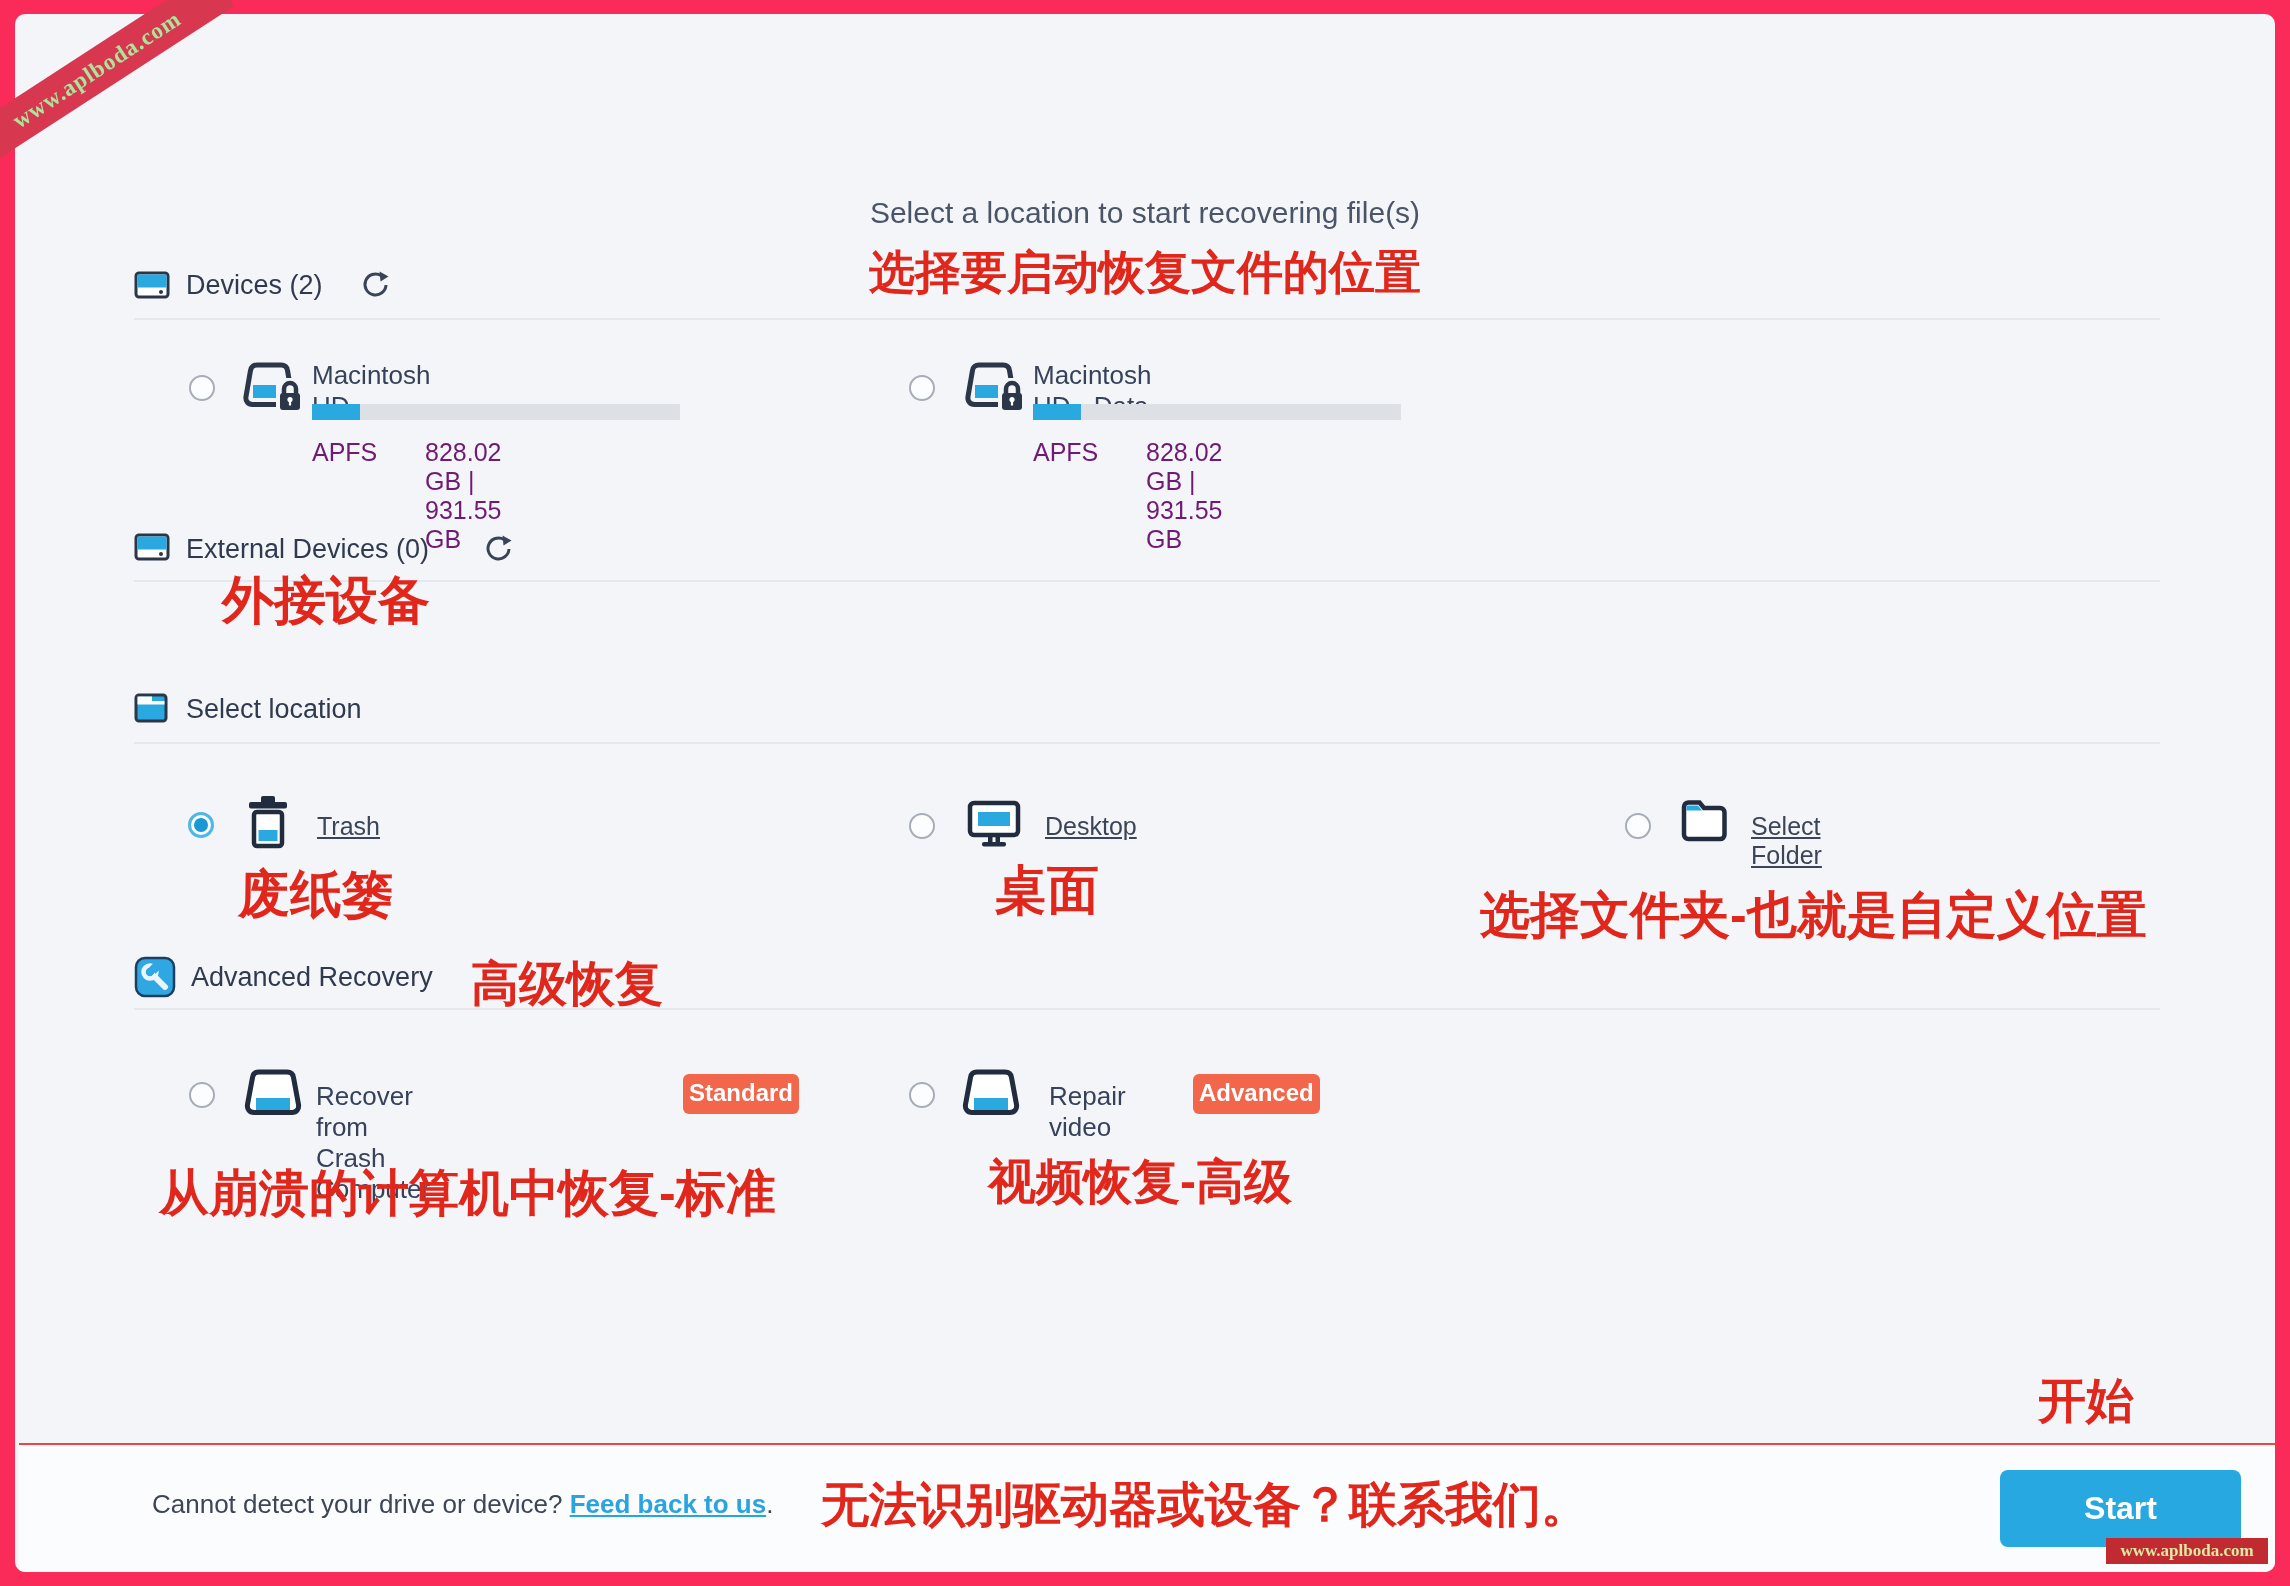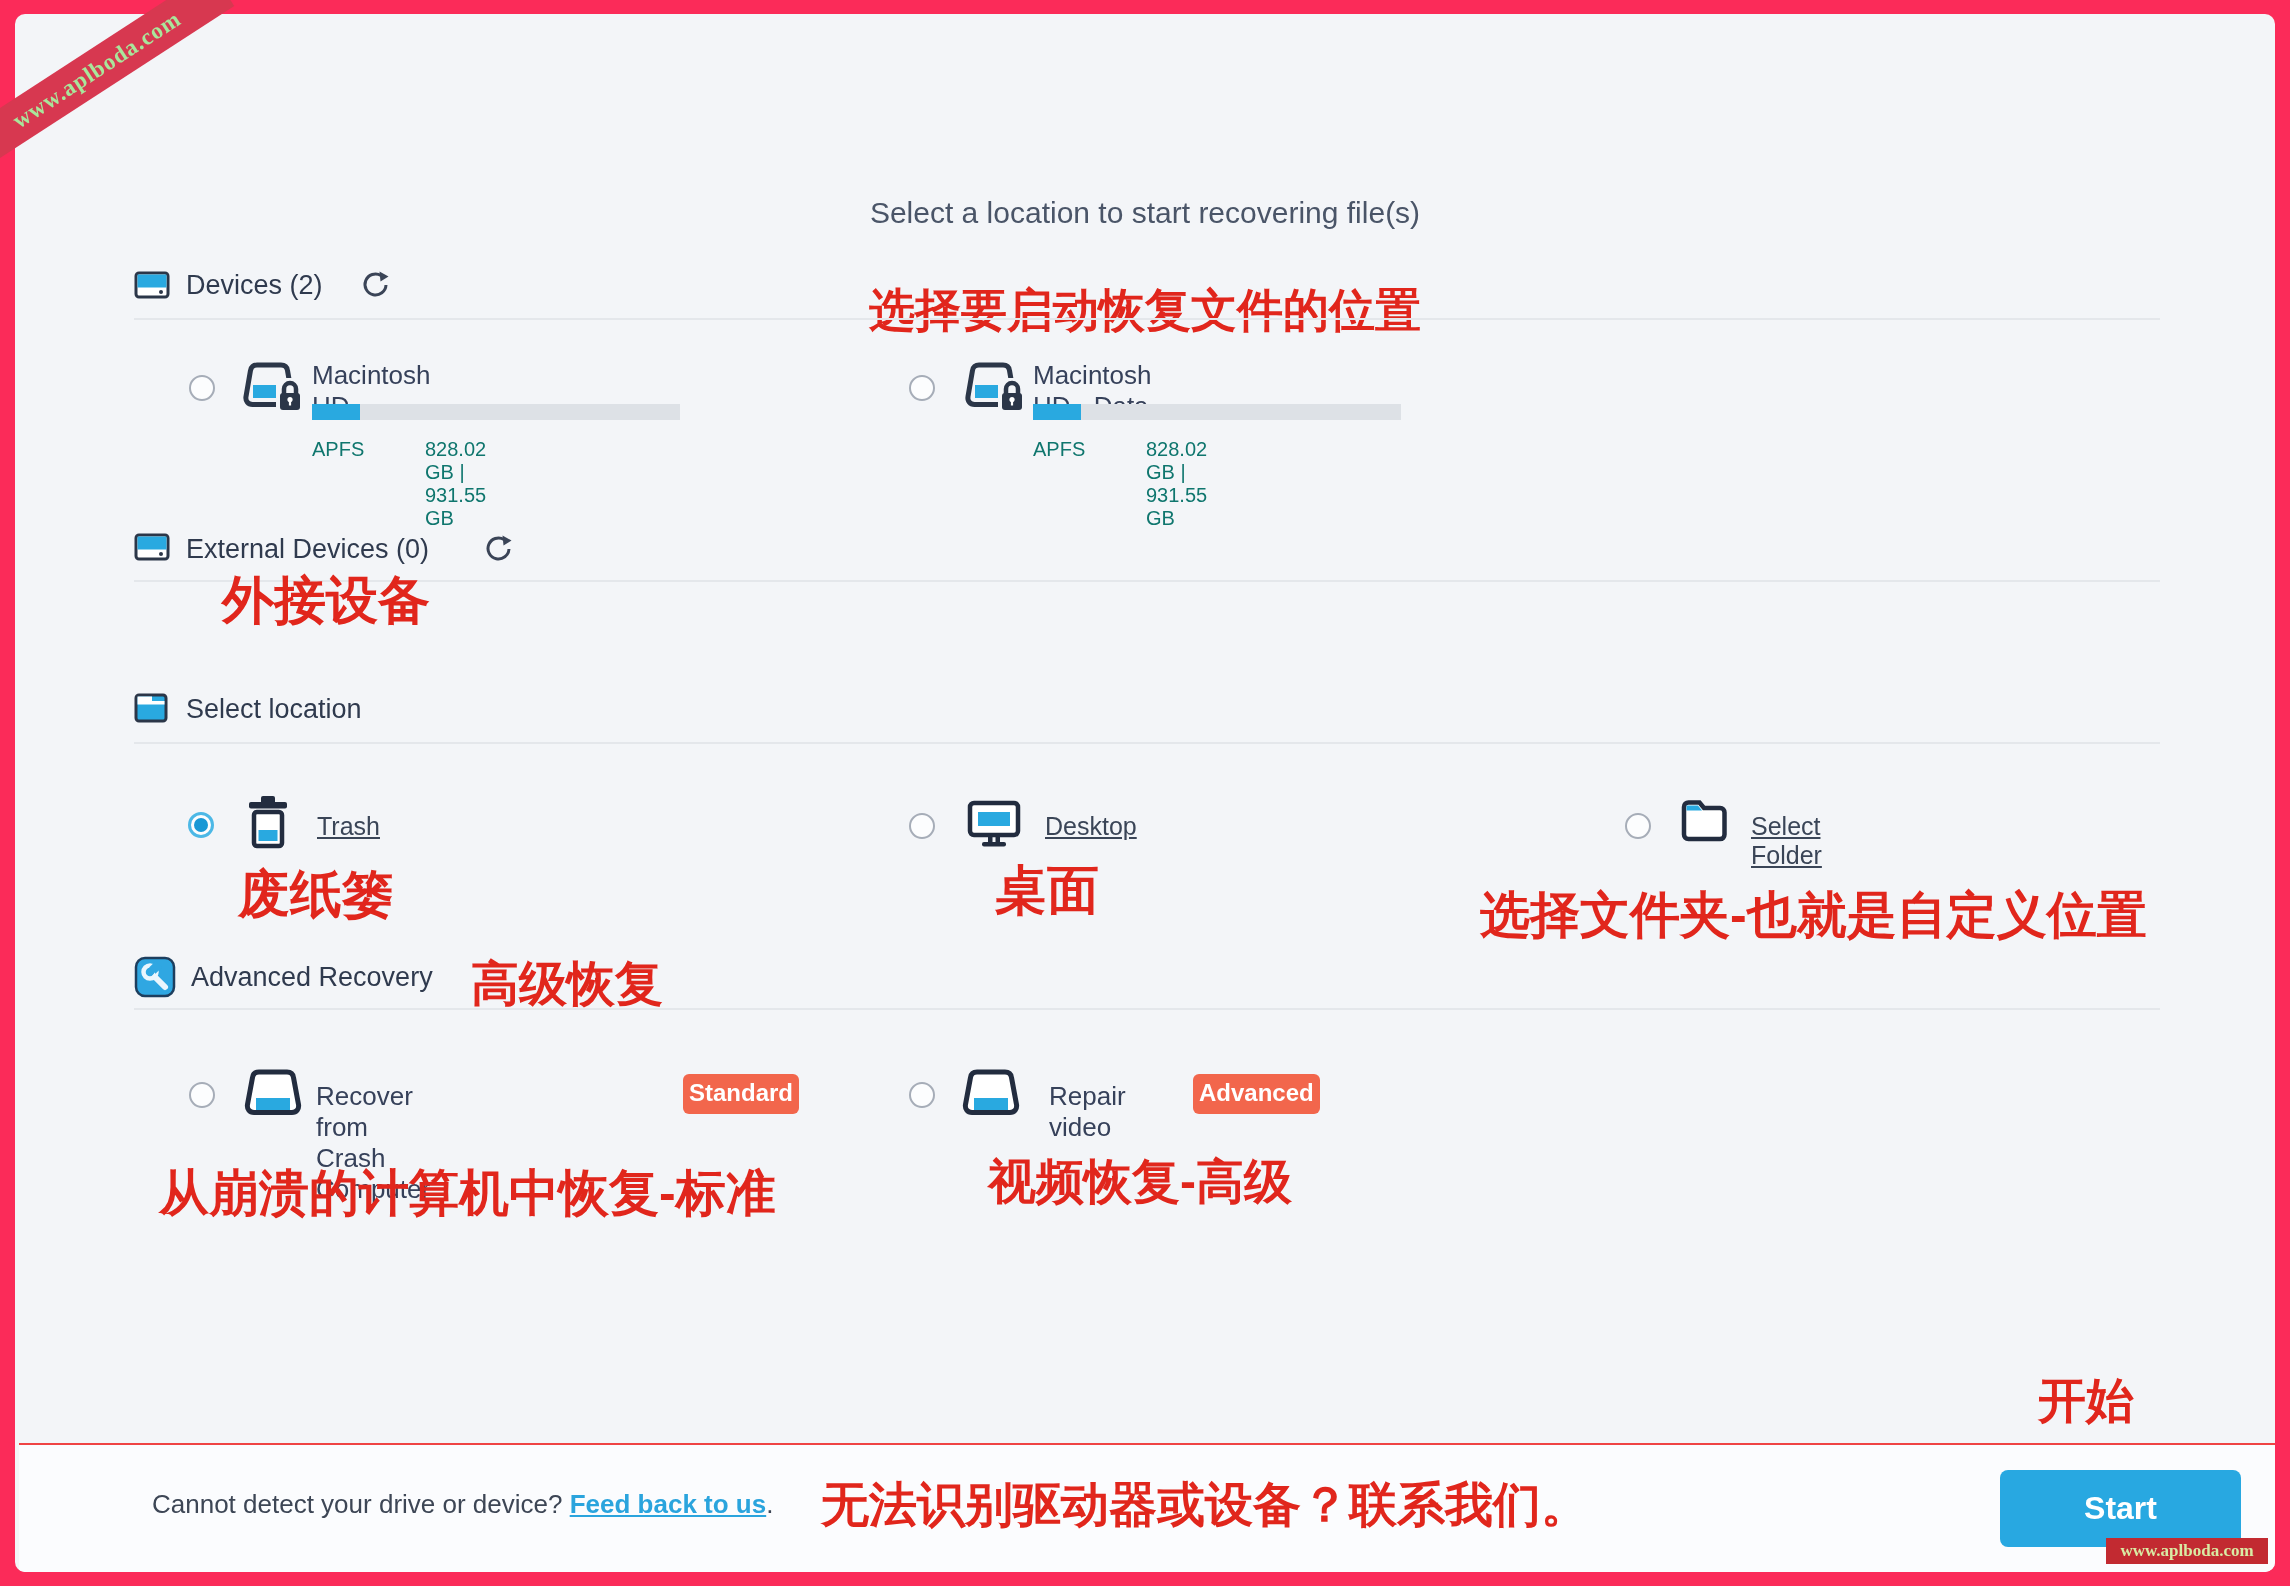"选择要启动恢复文件的位置" div.red-note { margin-top: 38px -> none }
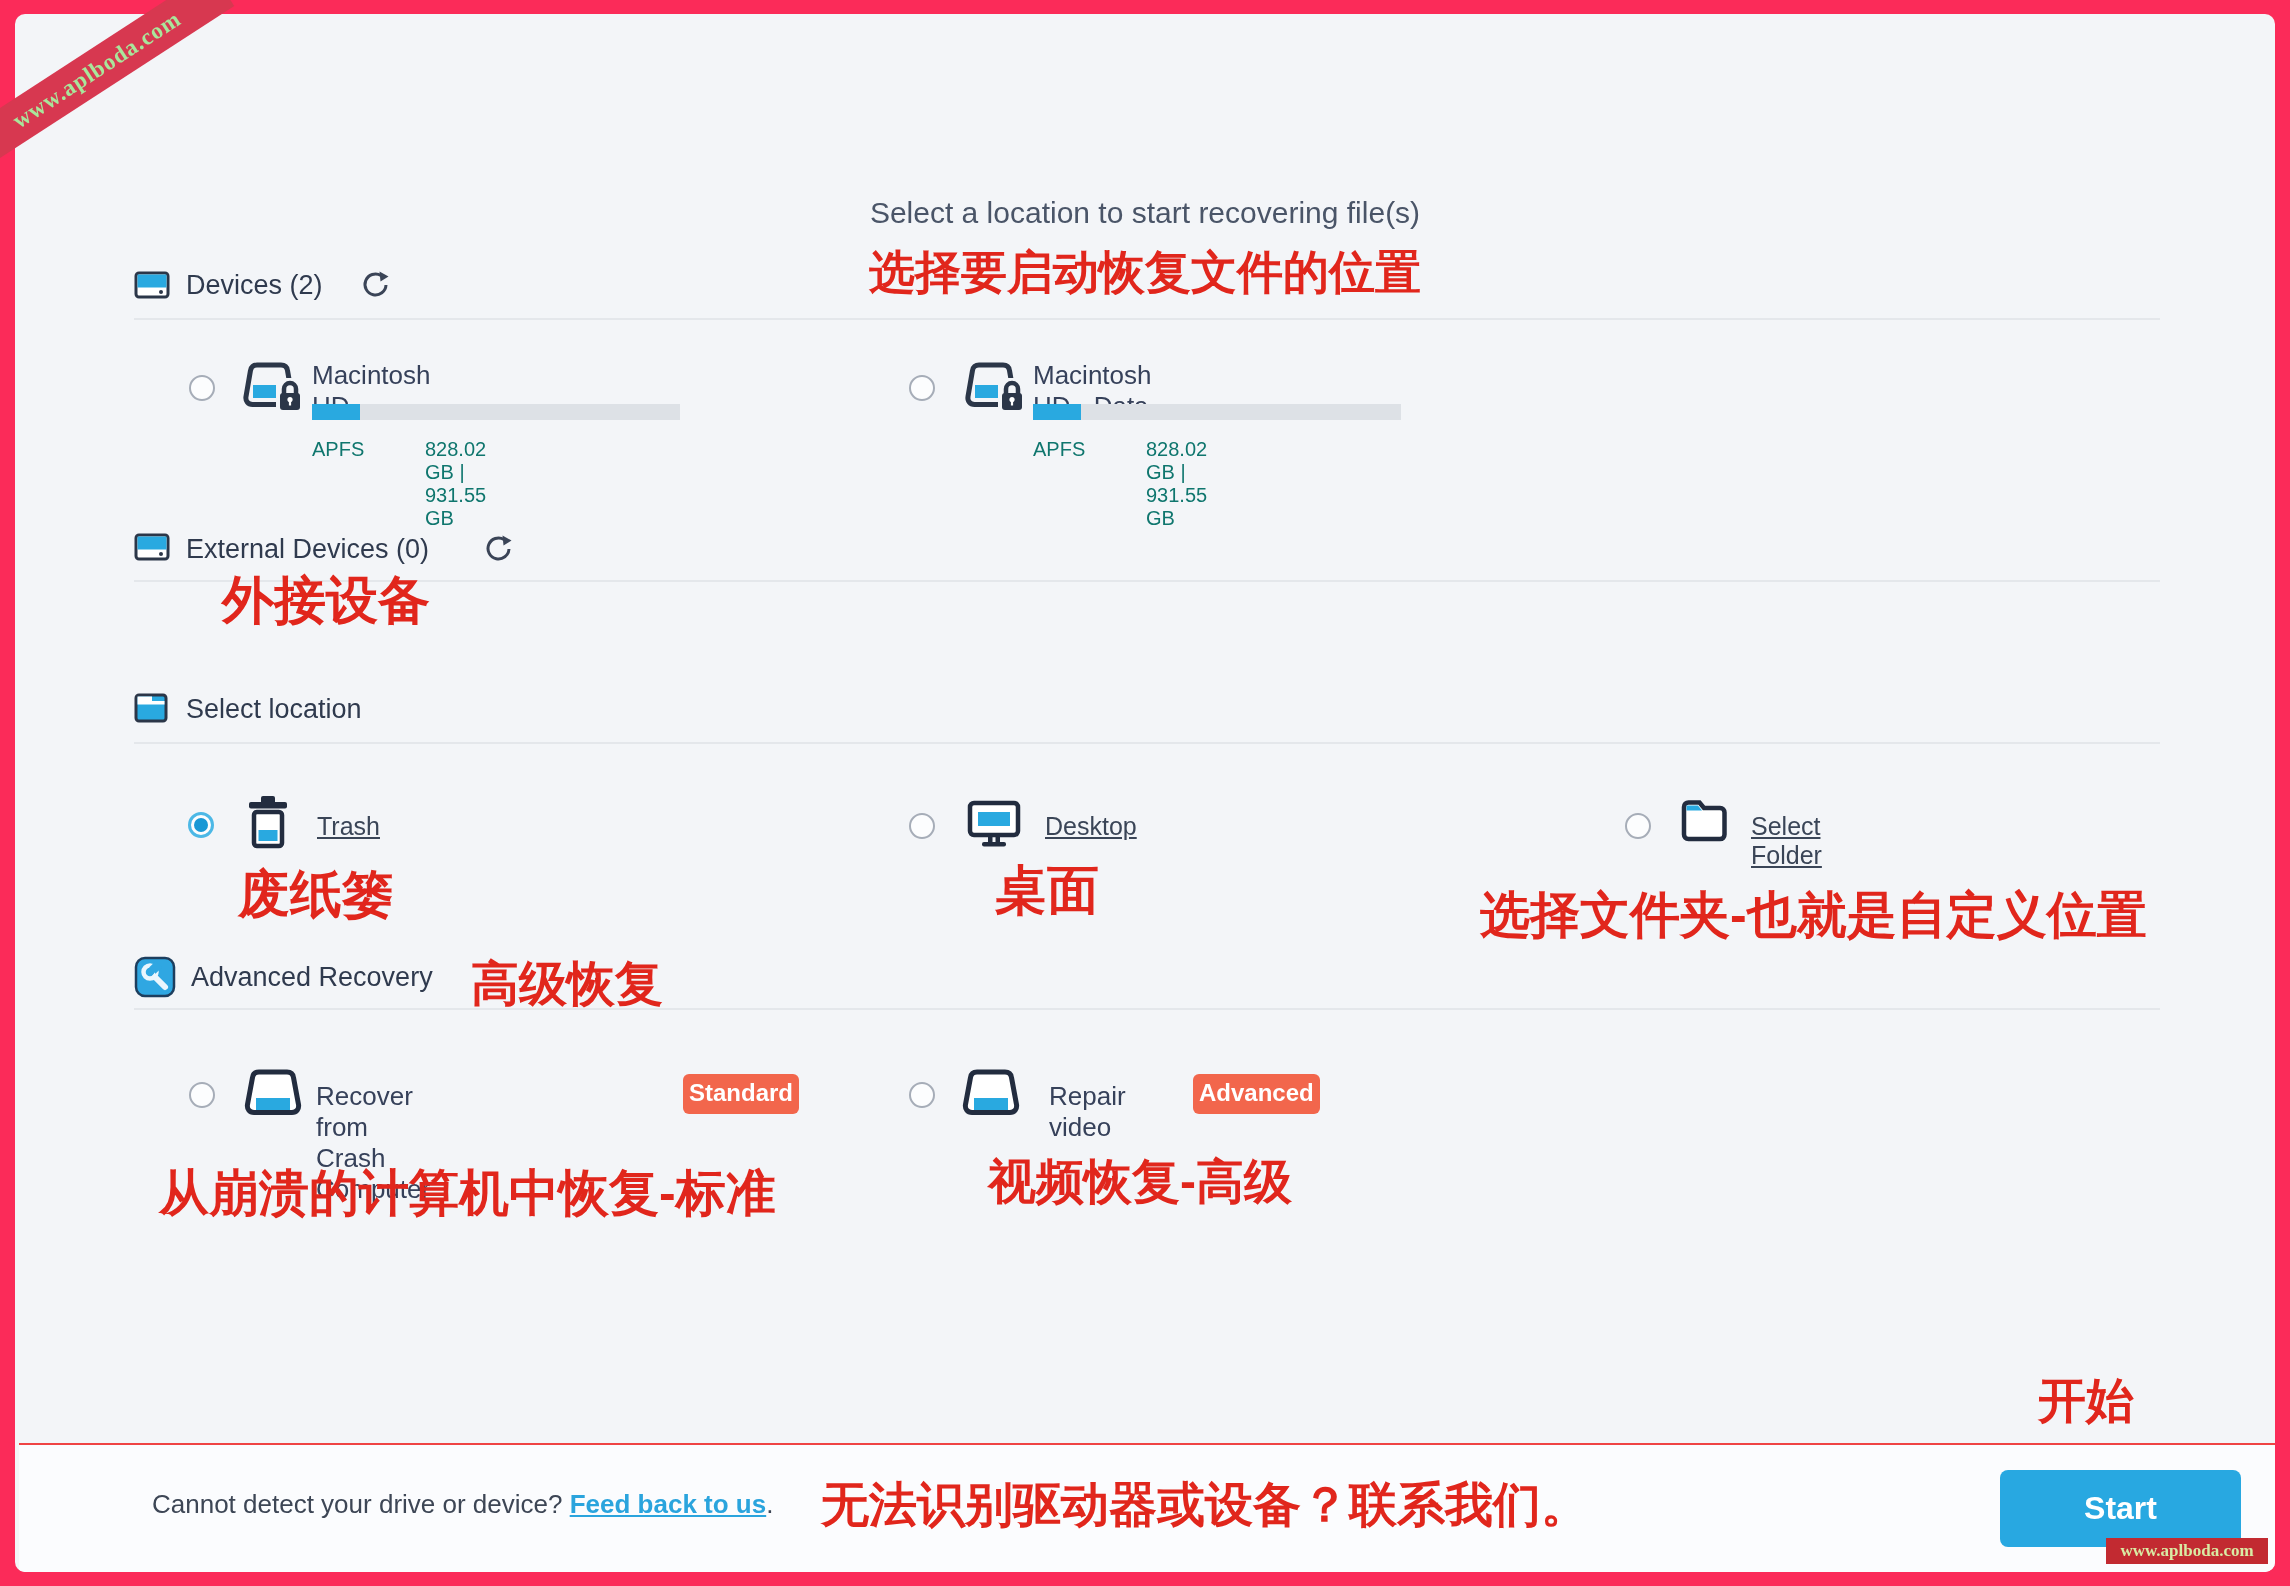"APFS" .dev-info { color: #0f766e -> #701a75; font-size: 20px -> 25px }
